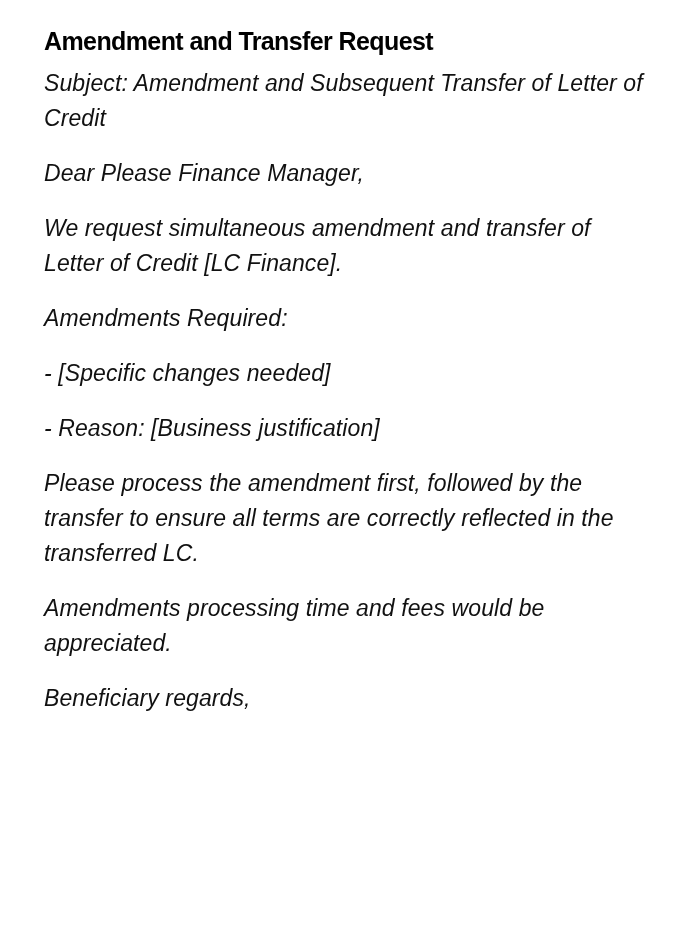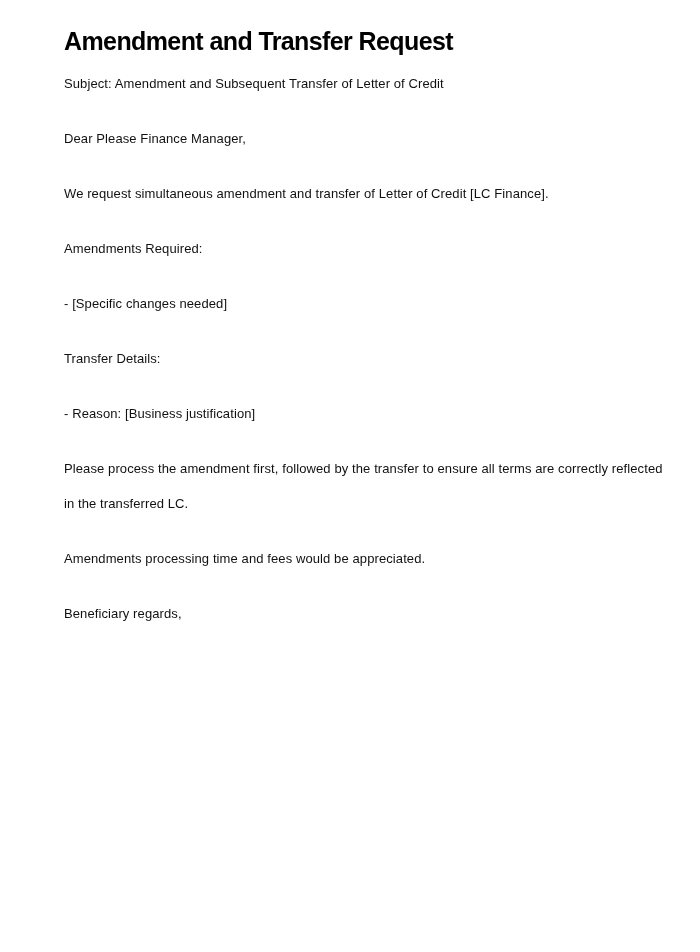"Amendment and Transfer Request" .page { padding: 24px 40px 0 64px -> 24px 40px 0 44px }
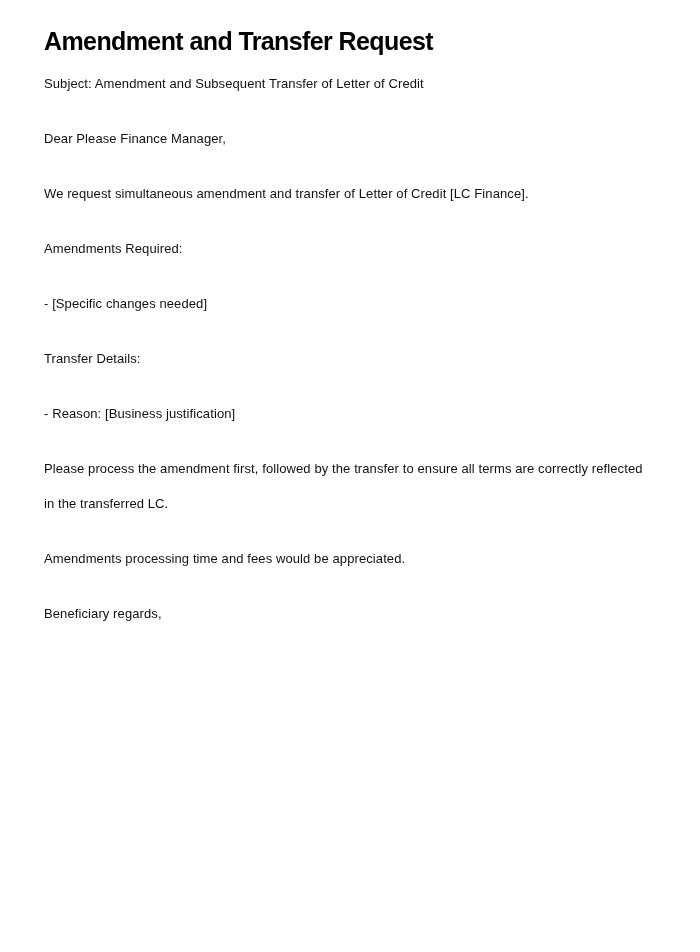"Subject: Amendment and Subsequent" .para { font-size: 13px -> 23px; font-style: none -> italic }
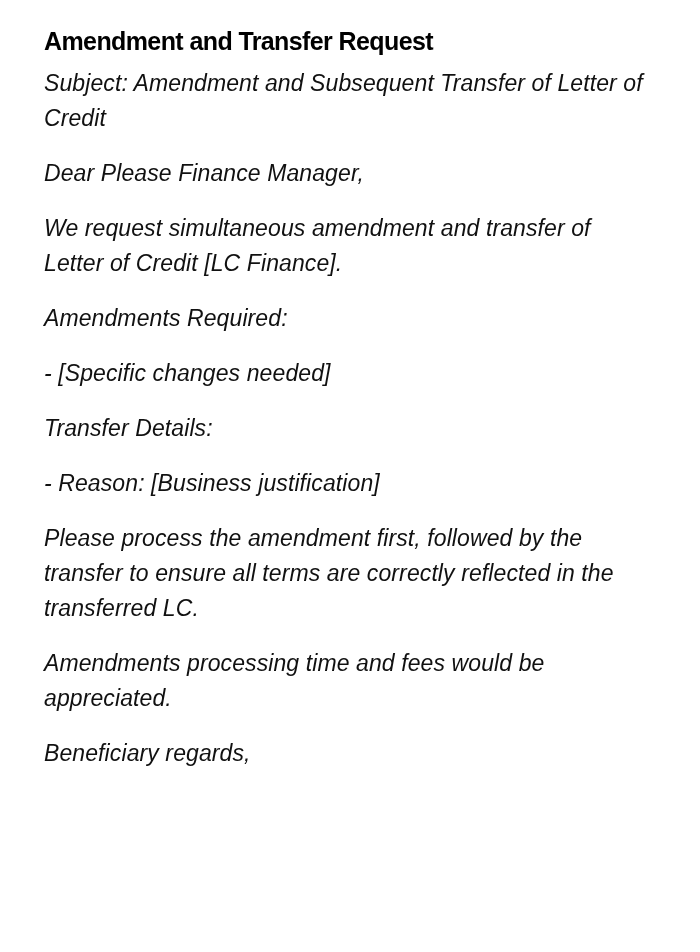"Transfer Details:" p.para { html: <p>Transfer Details:</p> -> none }
